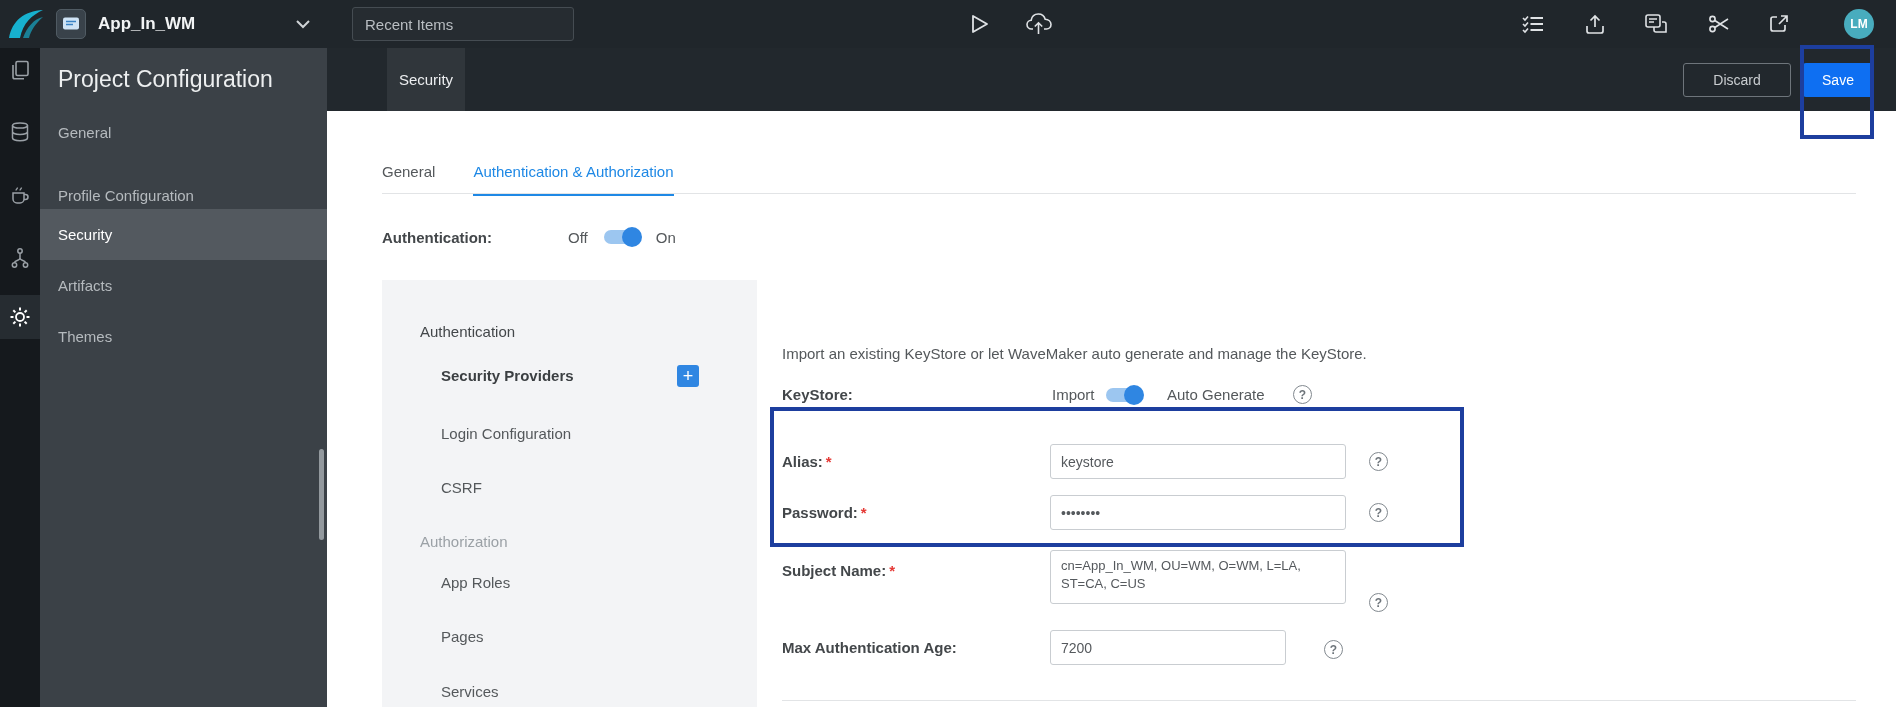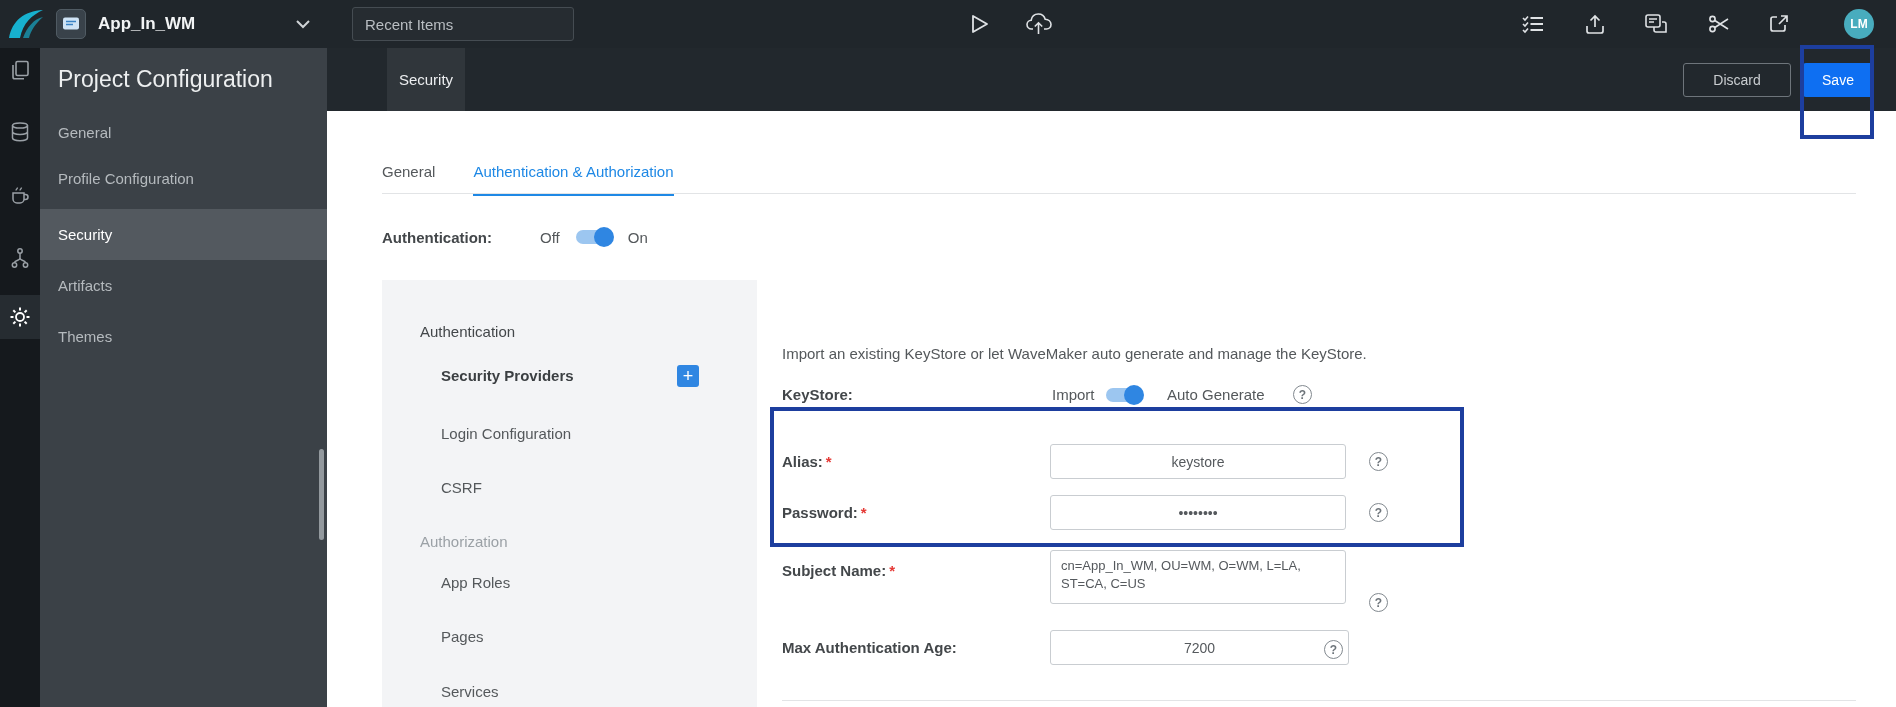"Profile Configuration" div.sb-item { top: 105px -> 122px }
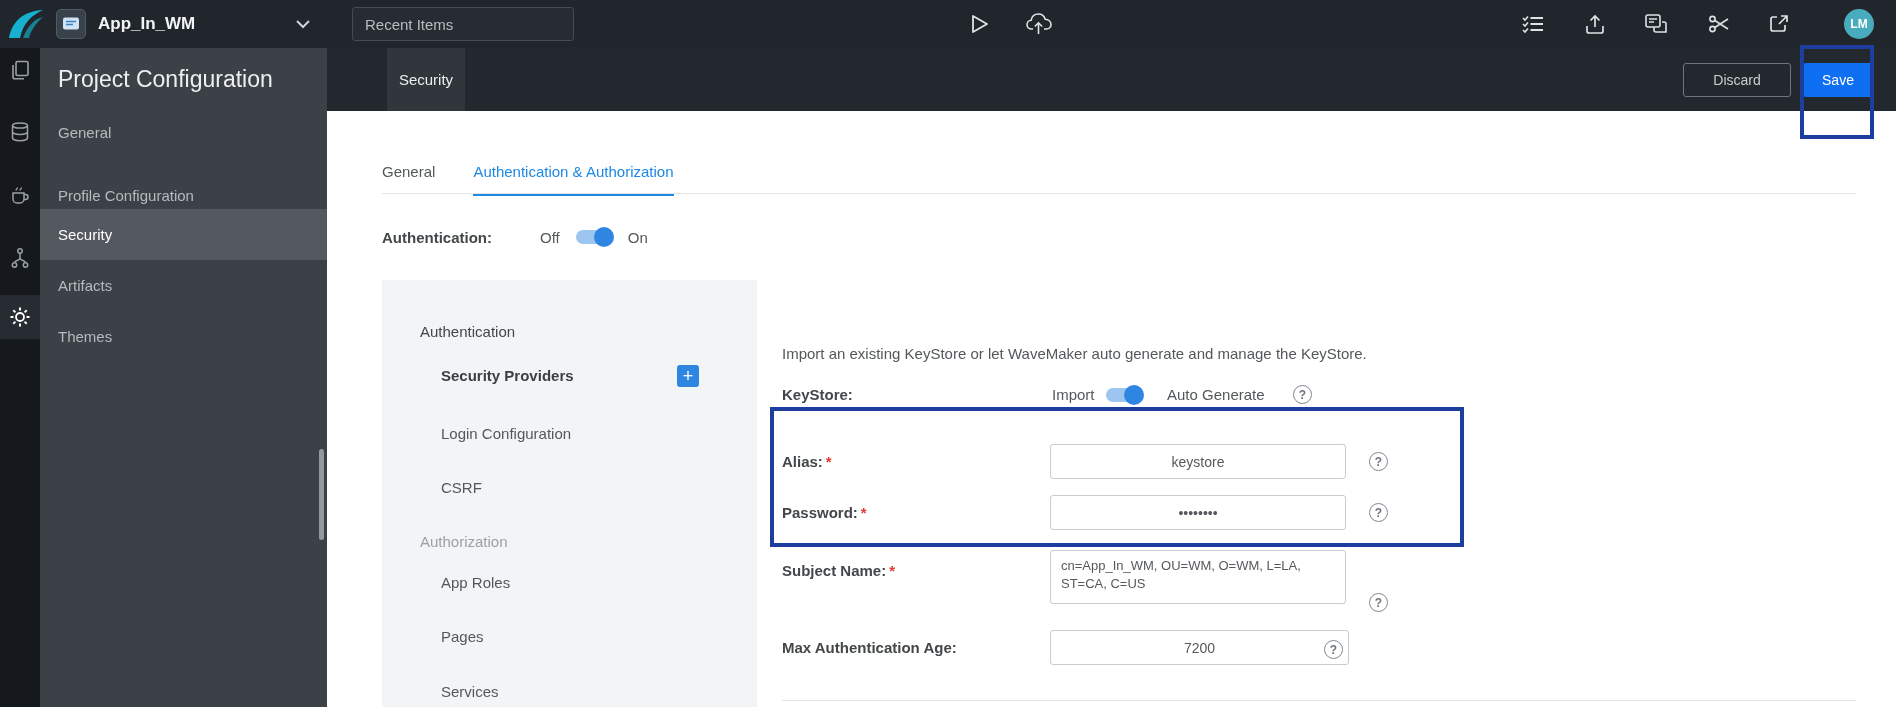"Authentication:" span.lbl { margin-right: 48px -> 76px }
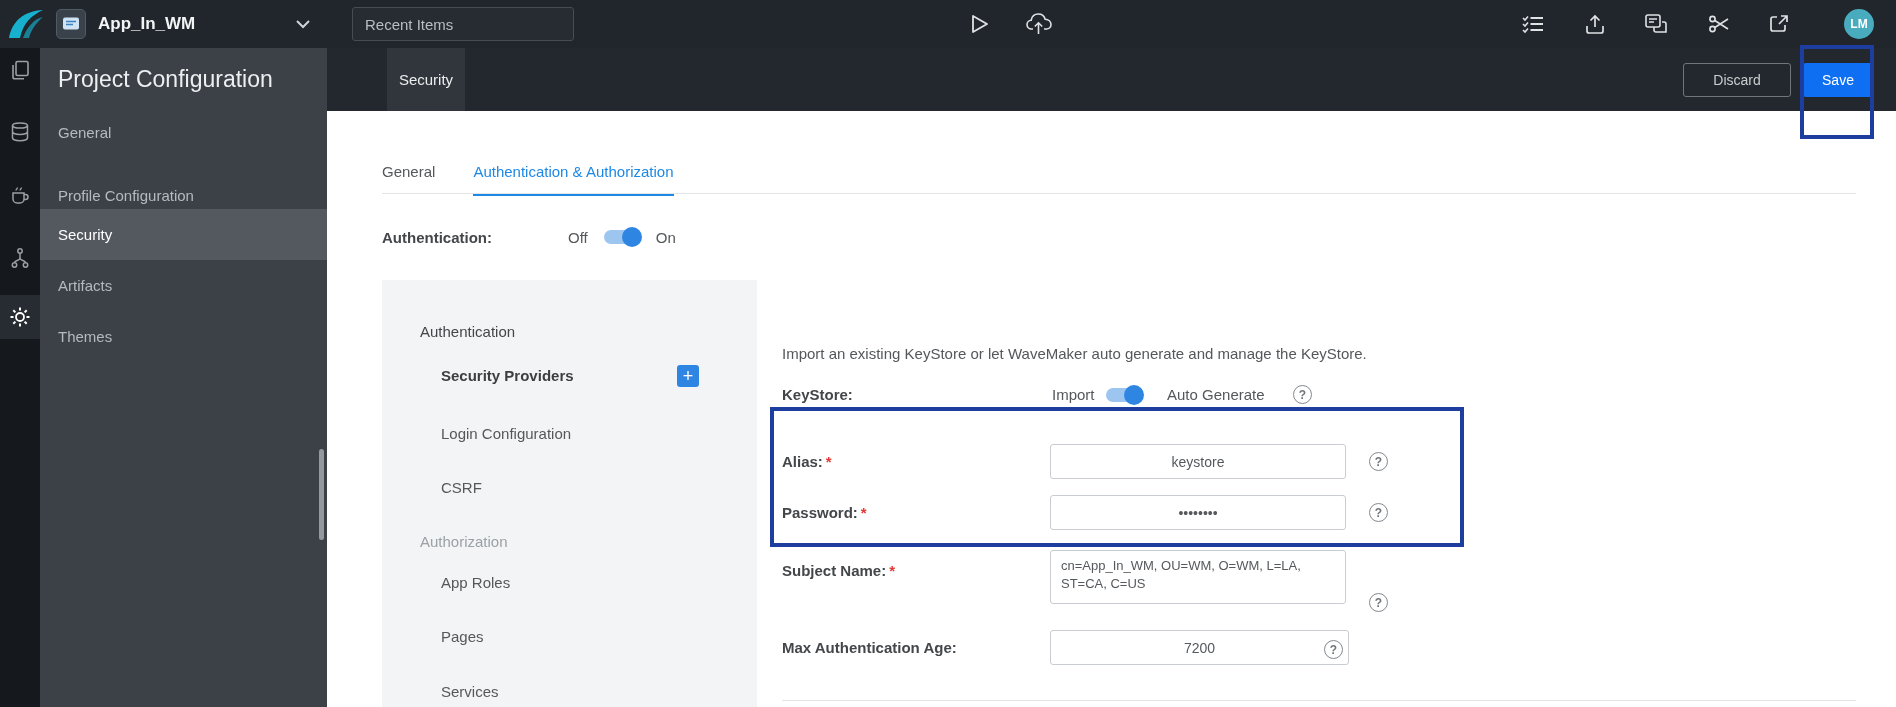"keystore" .inp { text-align: center -> none }
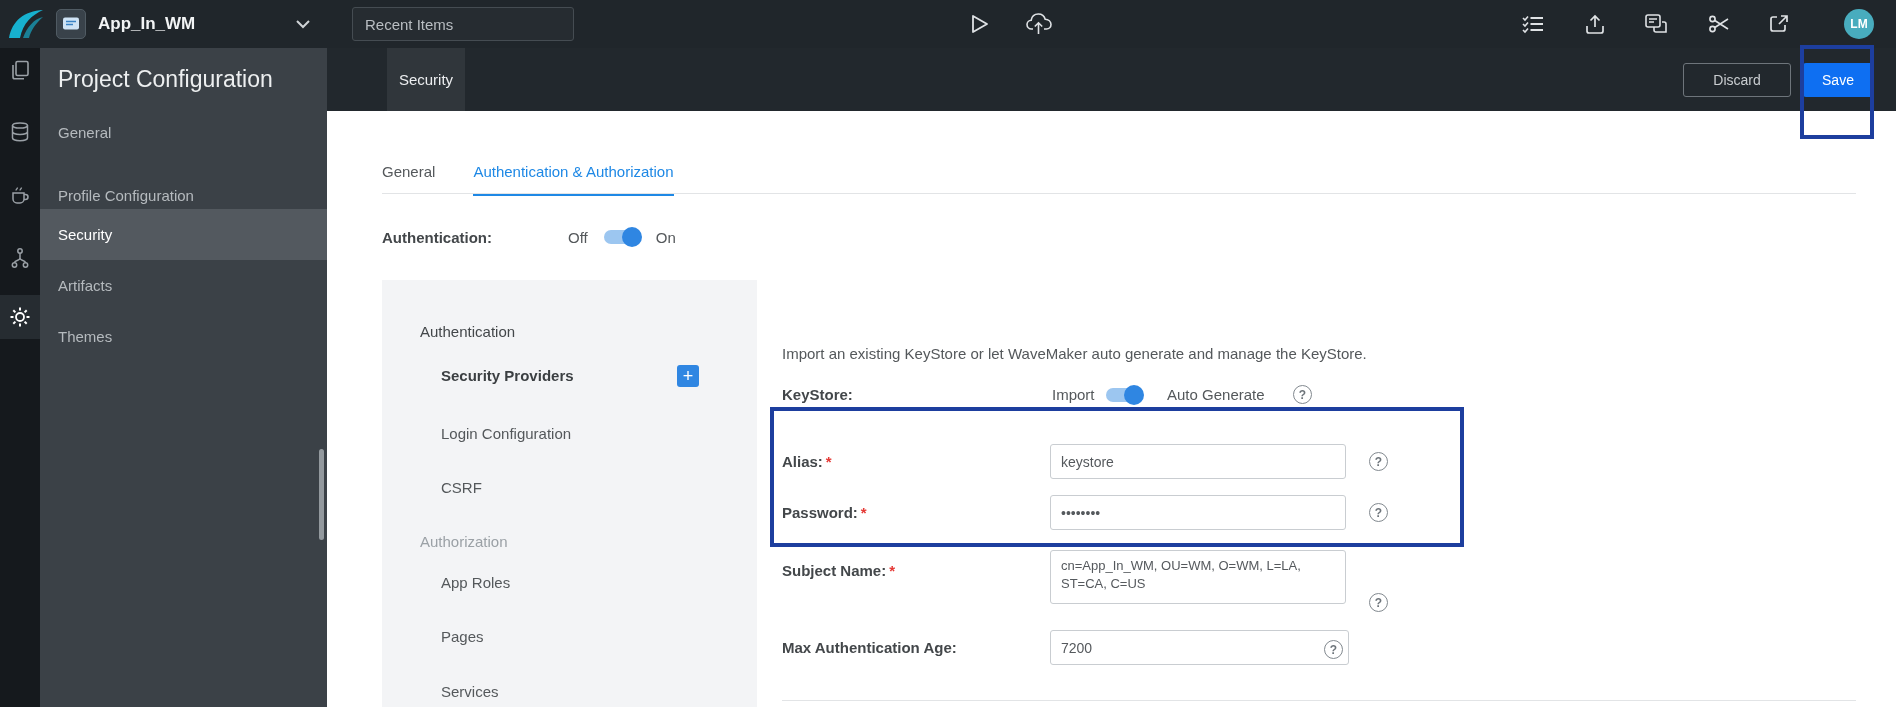"7200" input.inp { width: 299px -> 236px }
